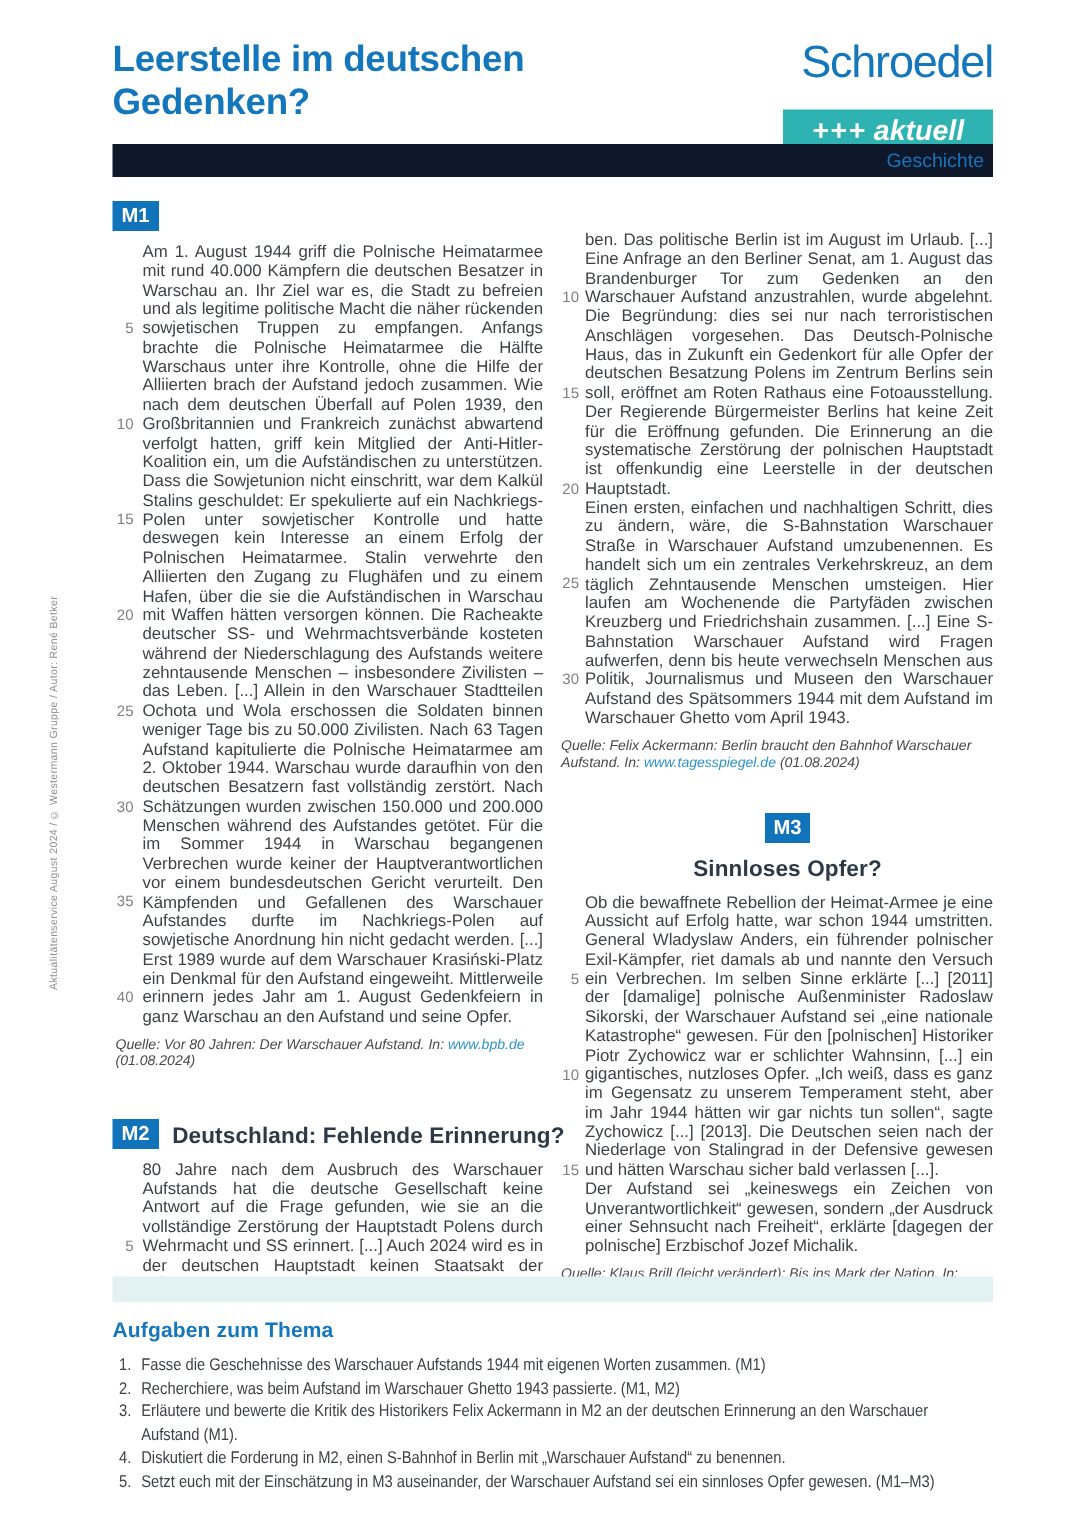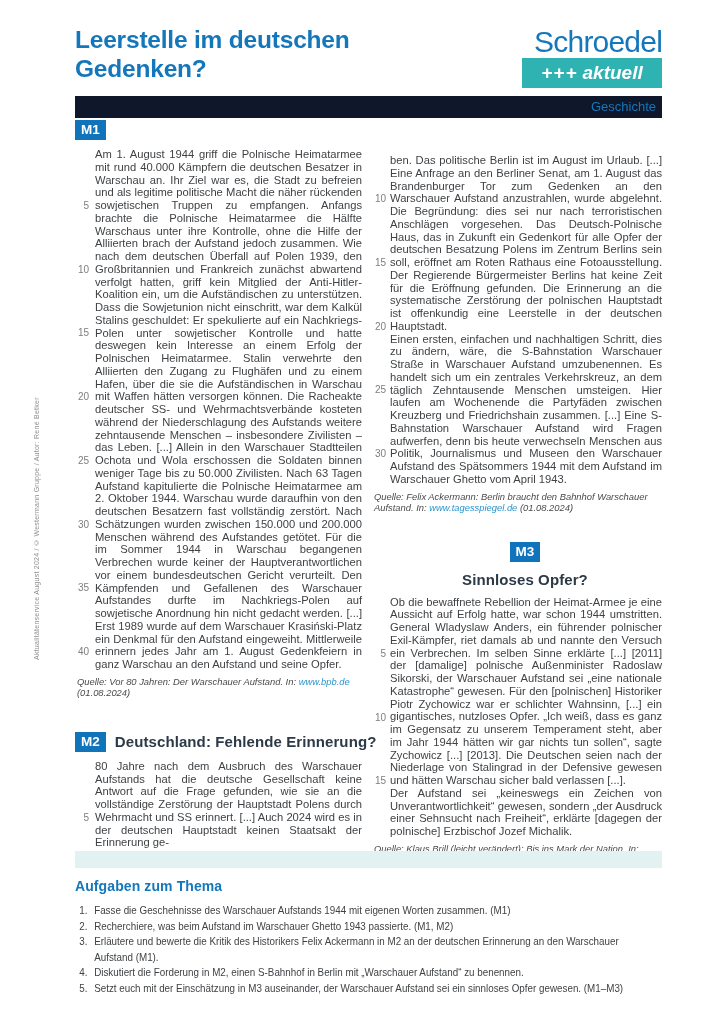"+++ aktuell" .logo-box { margin-top: 1px -> 16px }
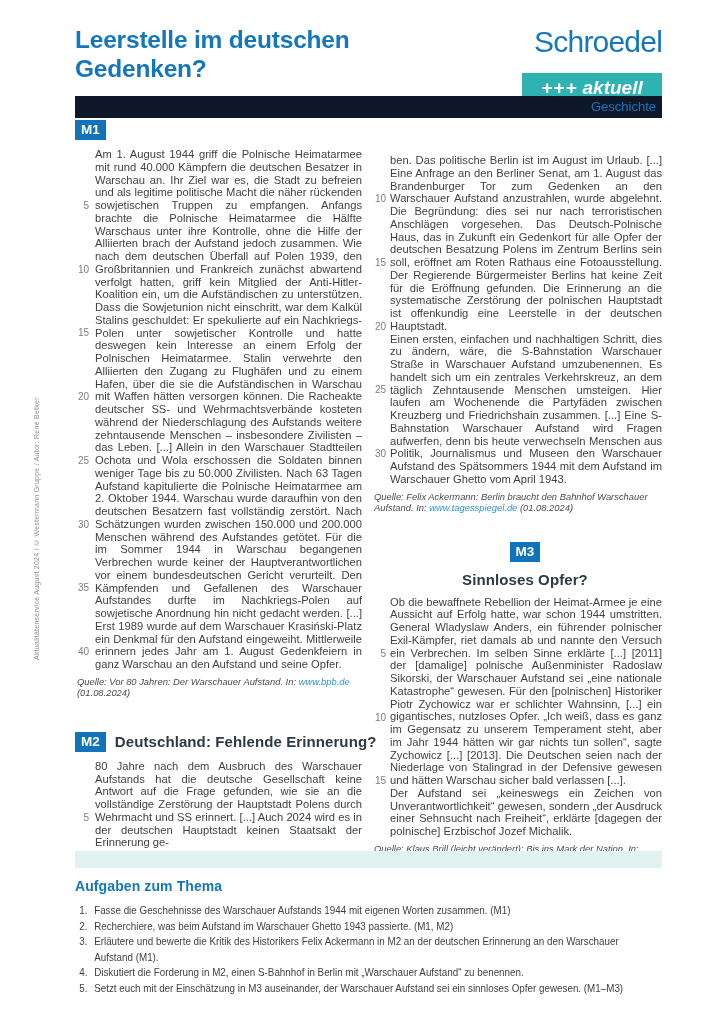"M1" .col-left { top: 120px -> 134px }
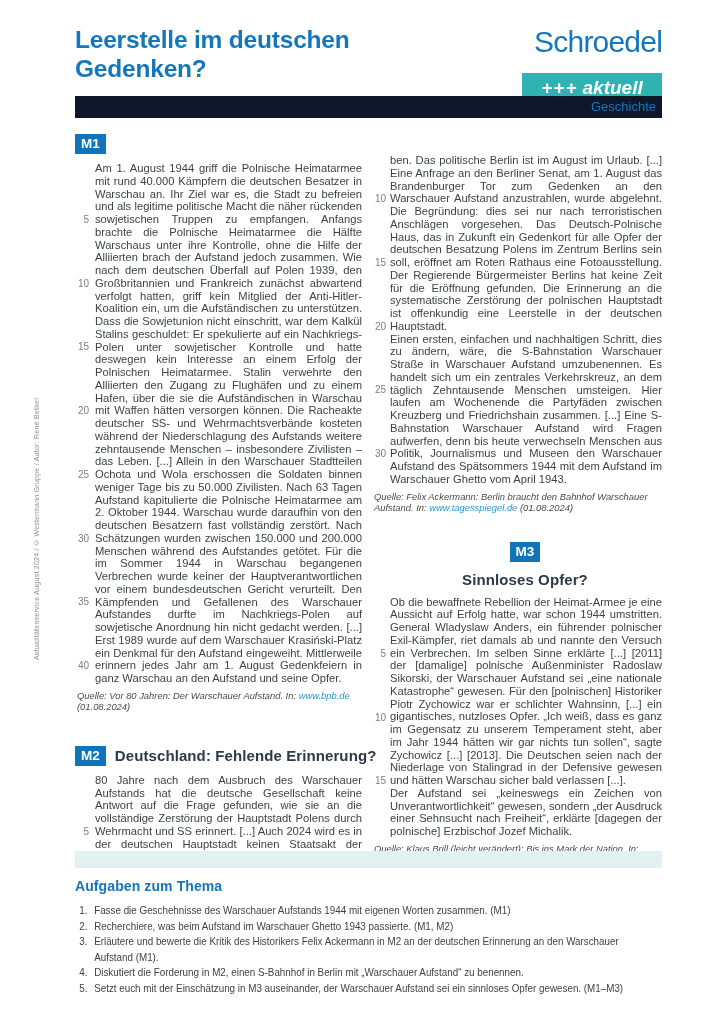"M2" .m2-head { align-items: none -> flex-end }
